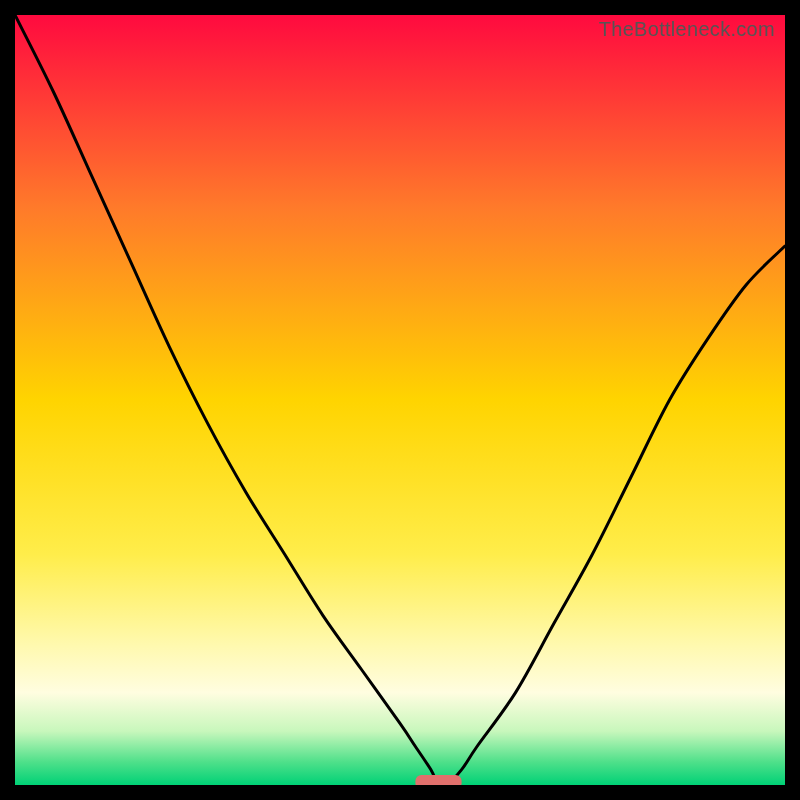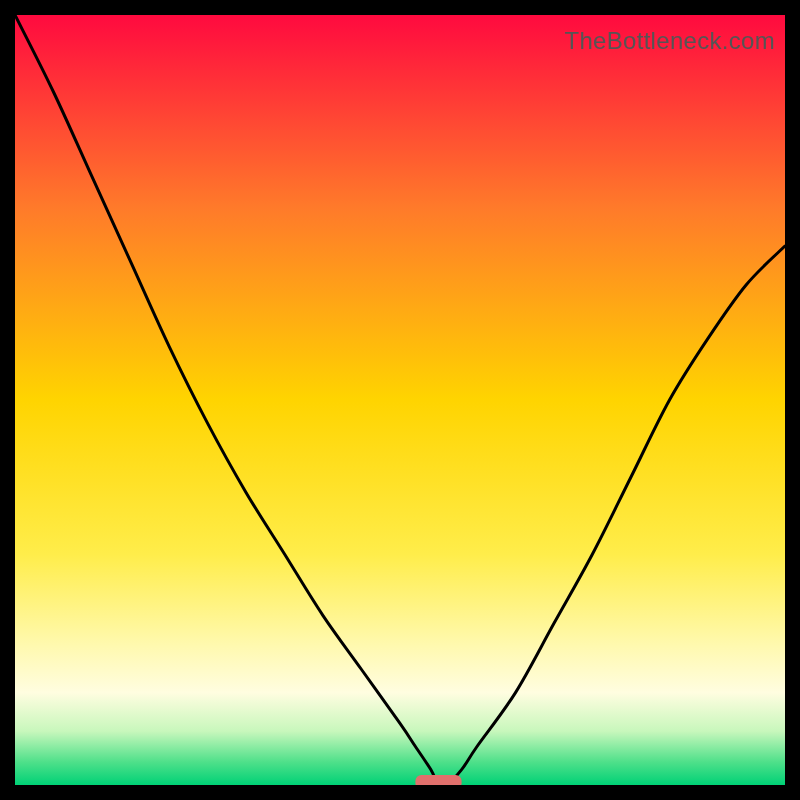"TheBottleneck.com" .watermark { font-size: 24px -> 20px; top: 12px -> 3px }
